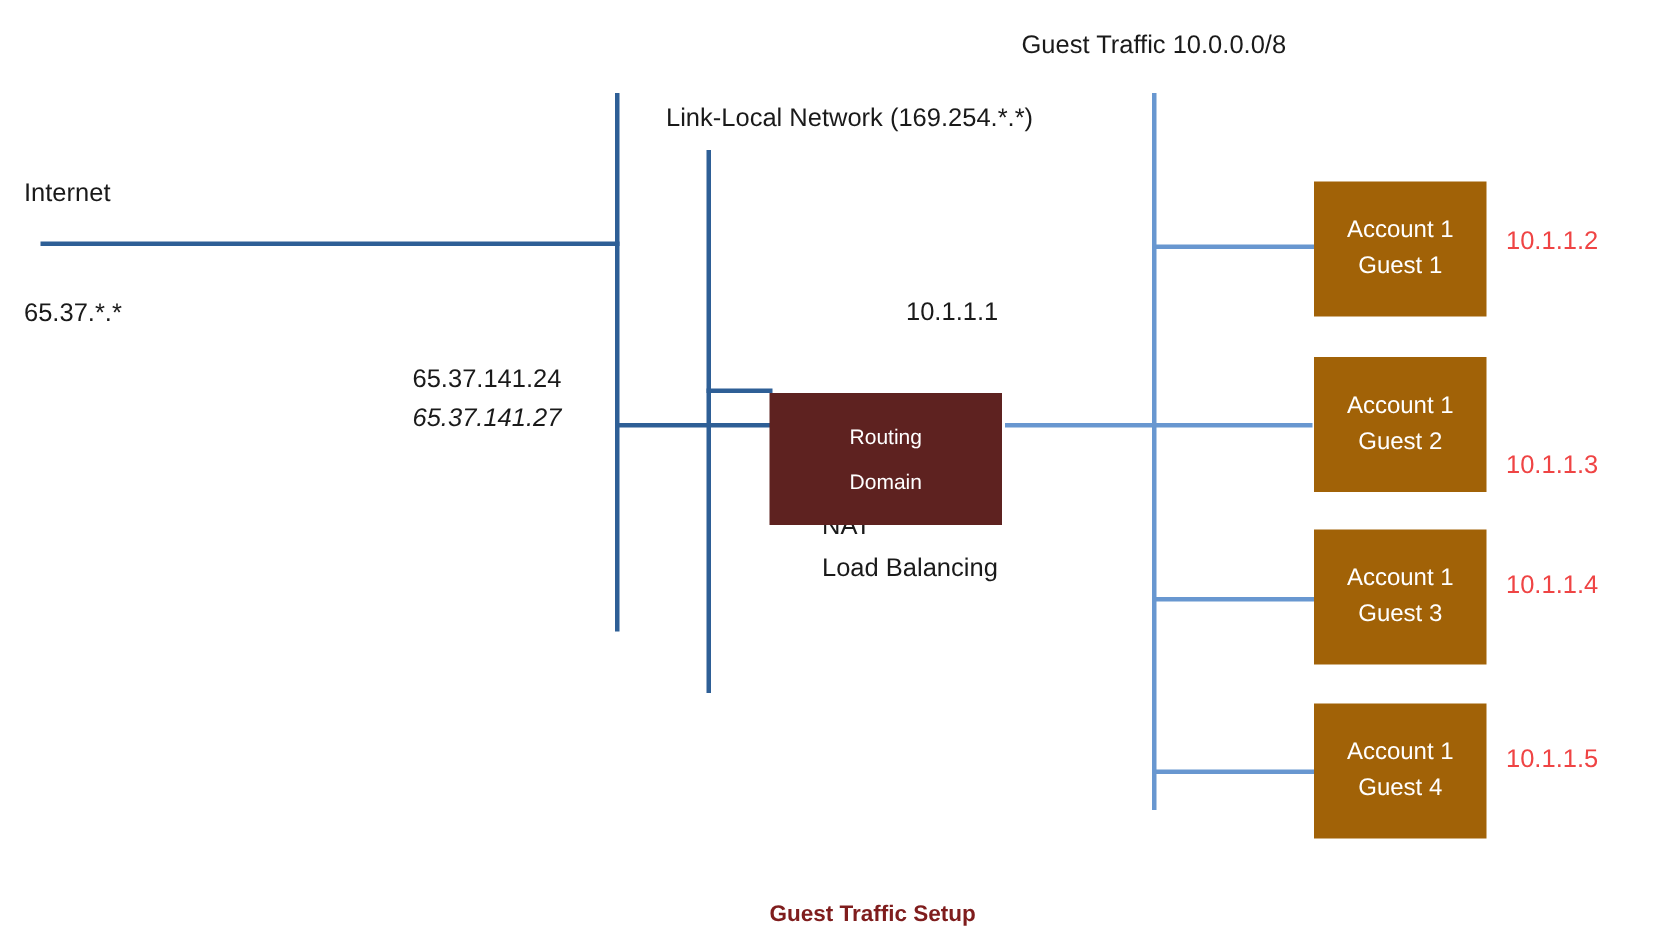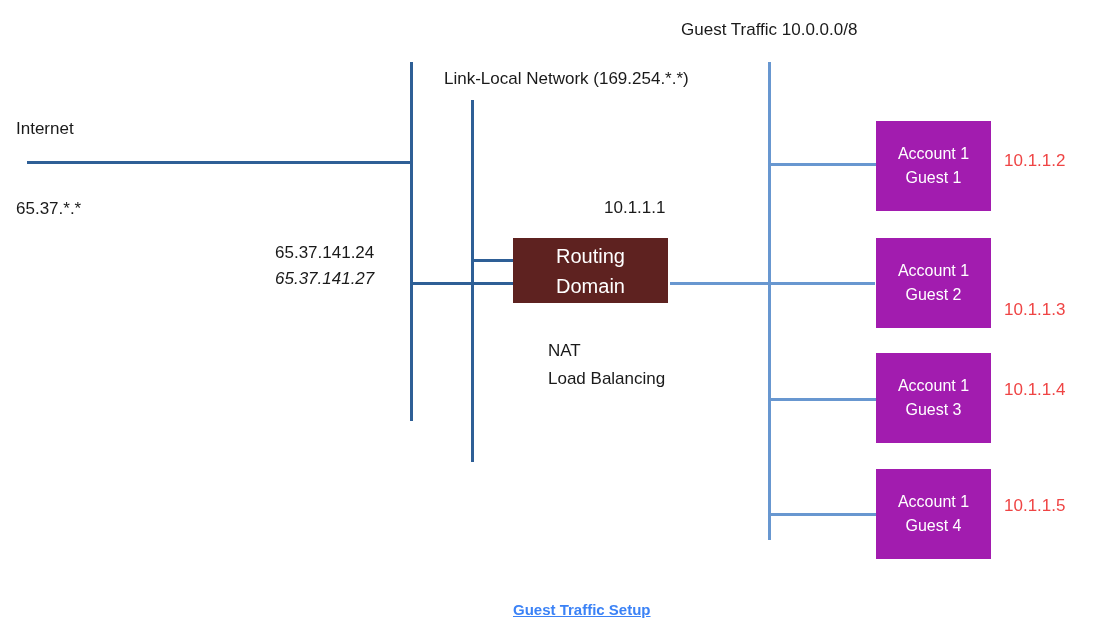"Account 1" .guest-box { background: #a21caf -> #a16207 }
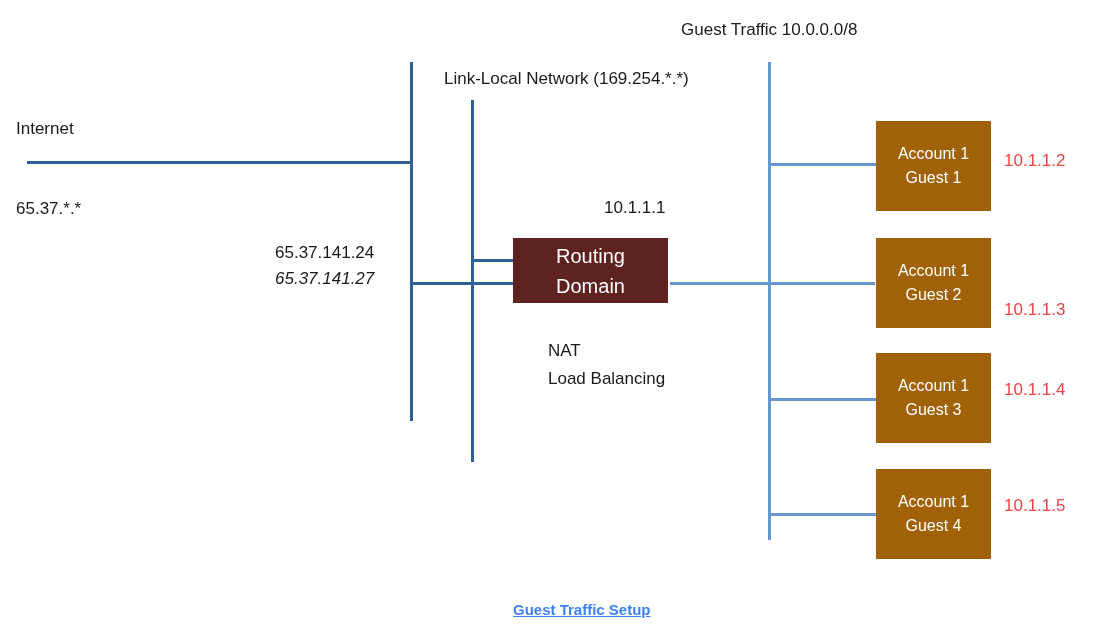"Routing" .routing-box { font-size: 20px -> 14px; height: 65px -> 88px; margin-top: none -> 24px }
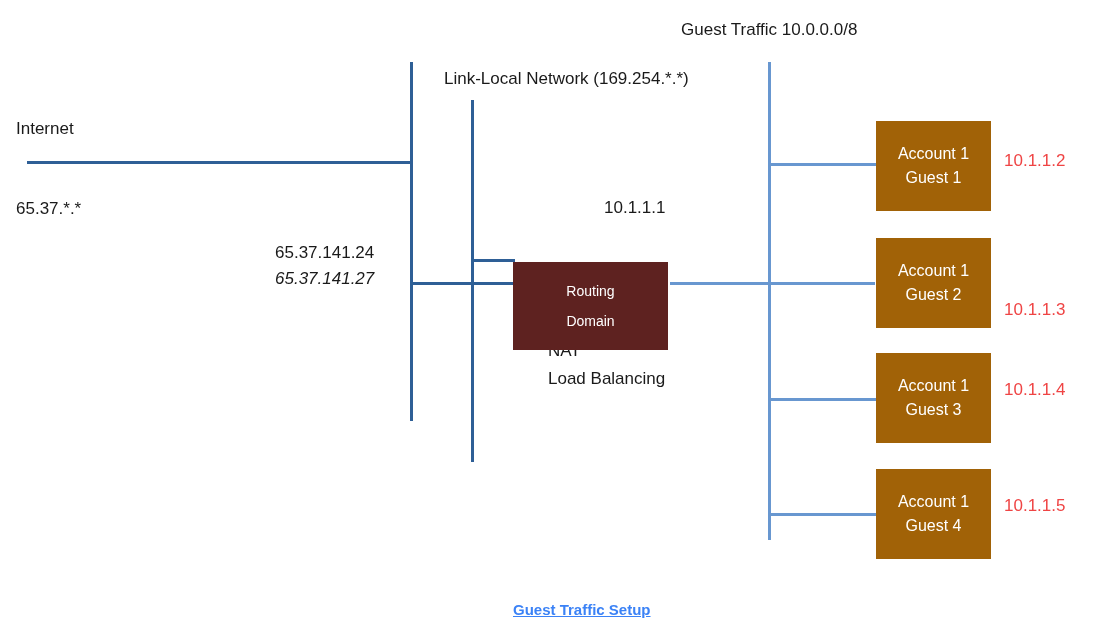"Guest Traffic Setup" .caption { color: #3b82f6 -> #7f1d1d; text-decoration: underline -> none }
